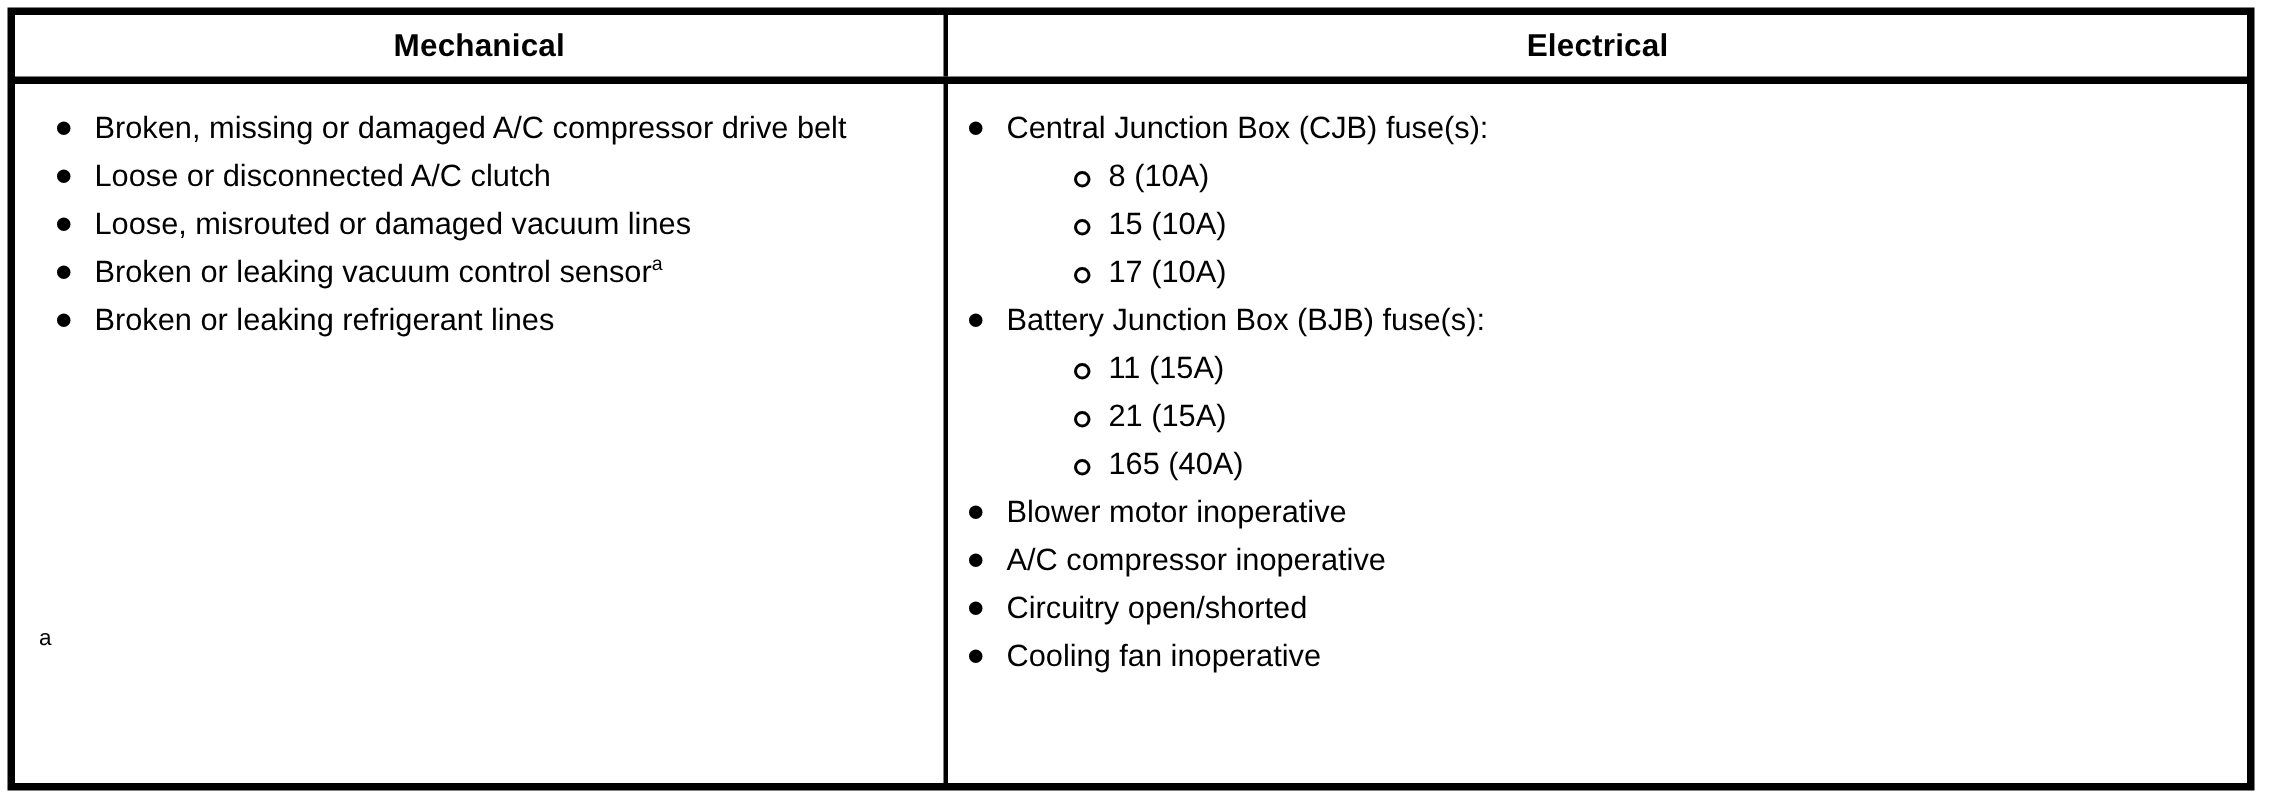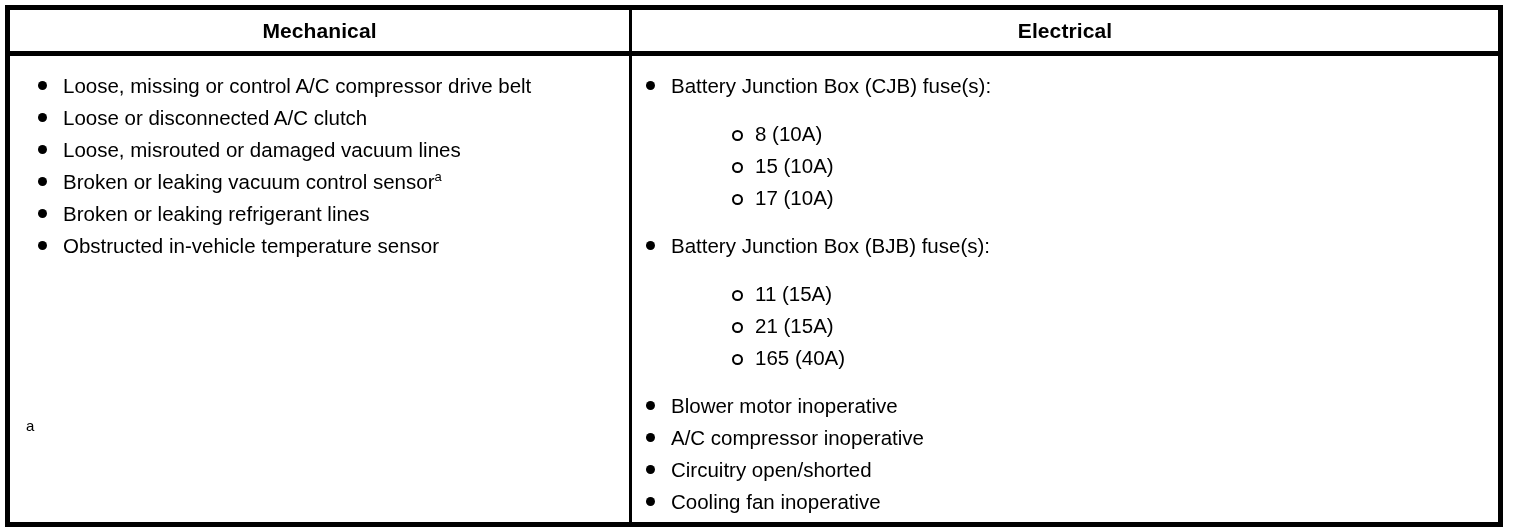"Loose, missing or control A/C" span { text: Loose, missing or control -> Broken, missing or damaged }
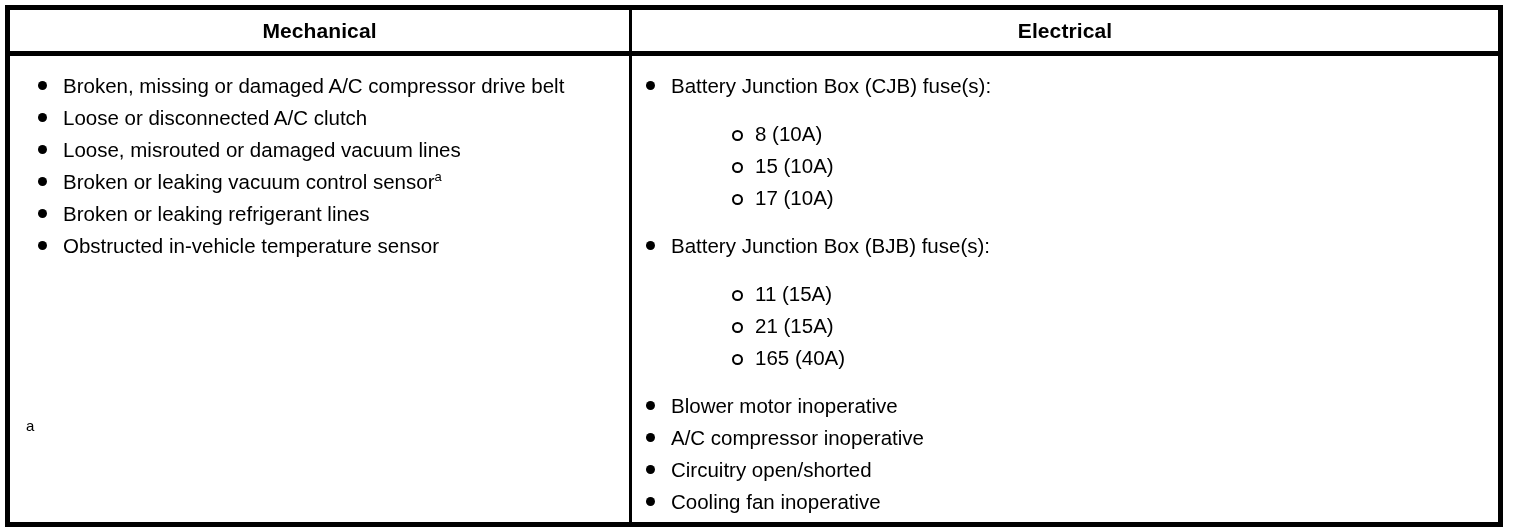"Battery Junction Box (CJB) fuse(s):" span { text: Battery -> Central }
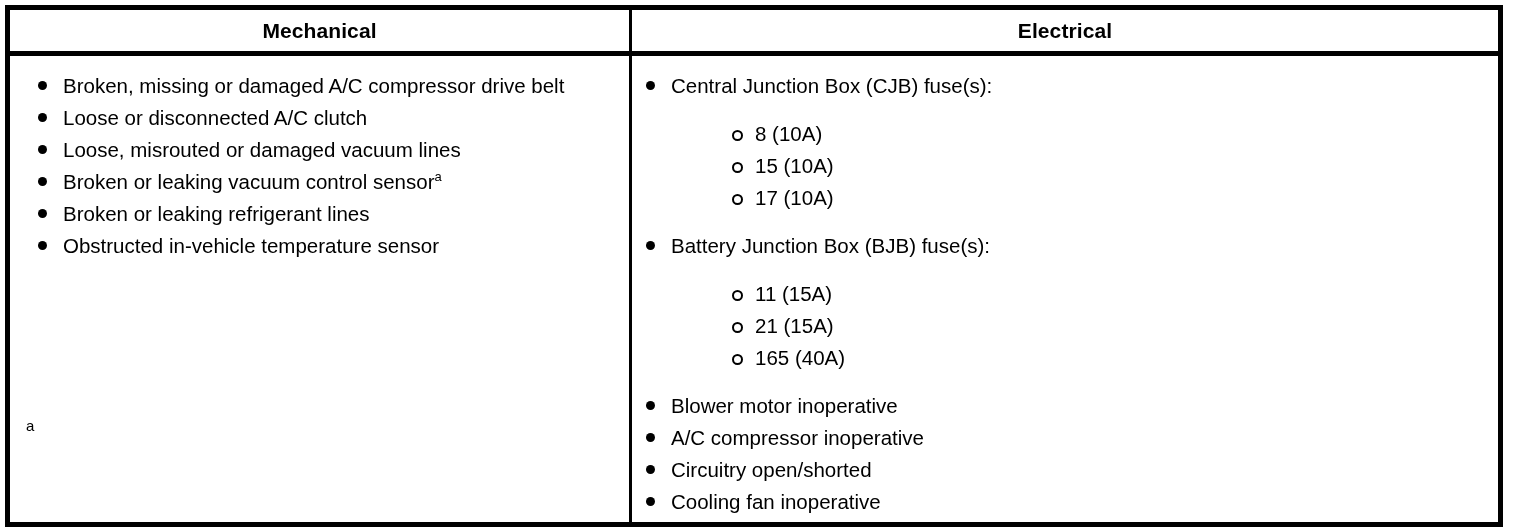"8 (10A)" ul.sub-bullets { margin: 16px -> 0 }
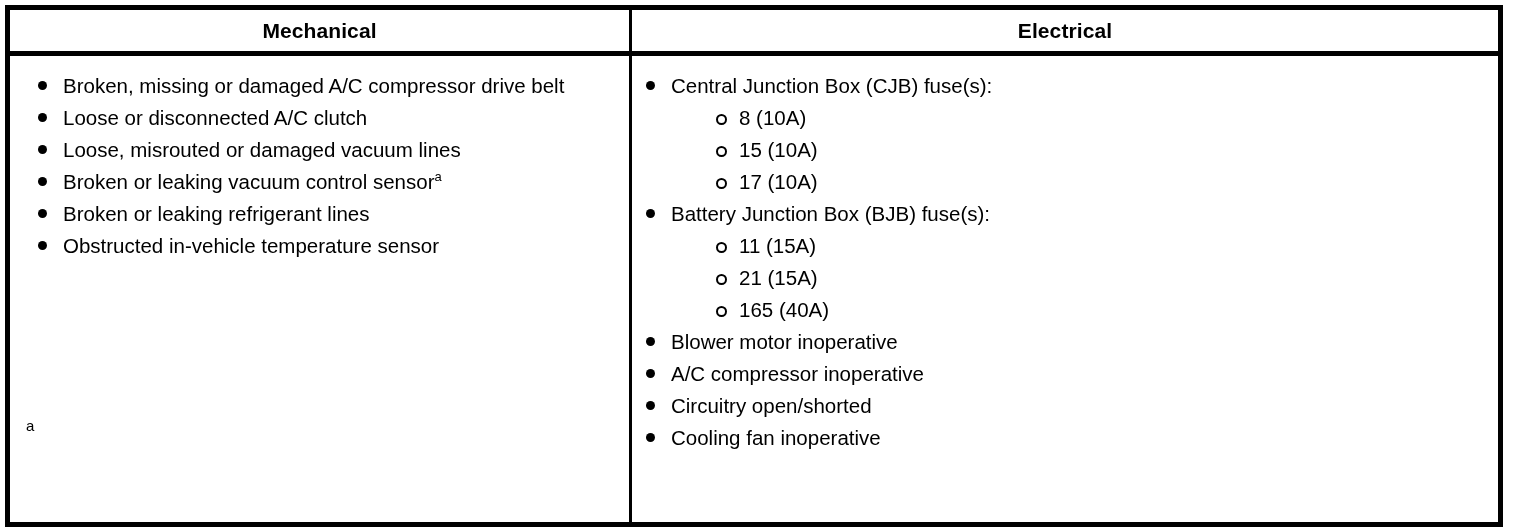"Obstructed in-vehicle temperature sensor" li.bullet-item { html: <li> <span></span> <span>Obstructed in-vehicle temperature sensor</span> </li> -> none }
